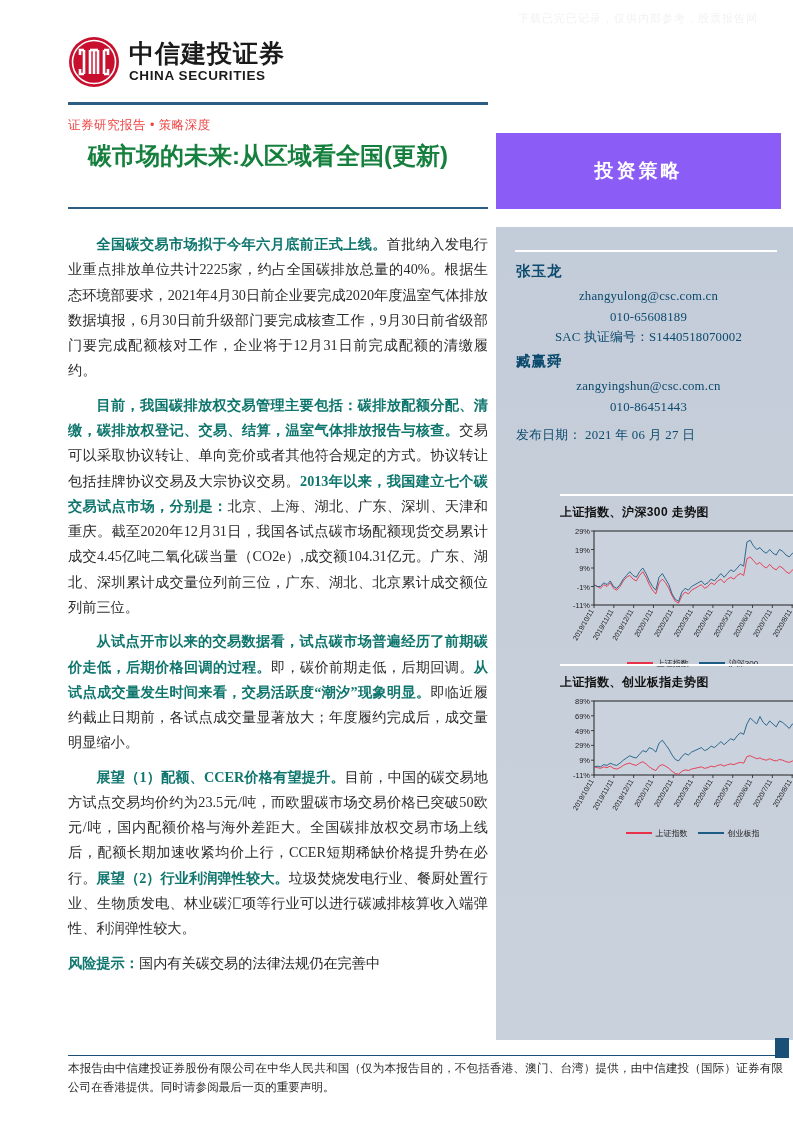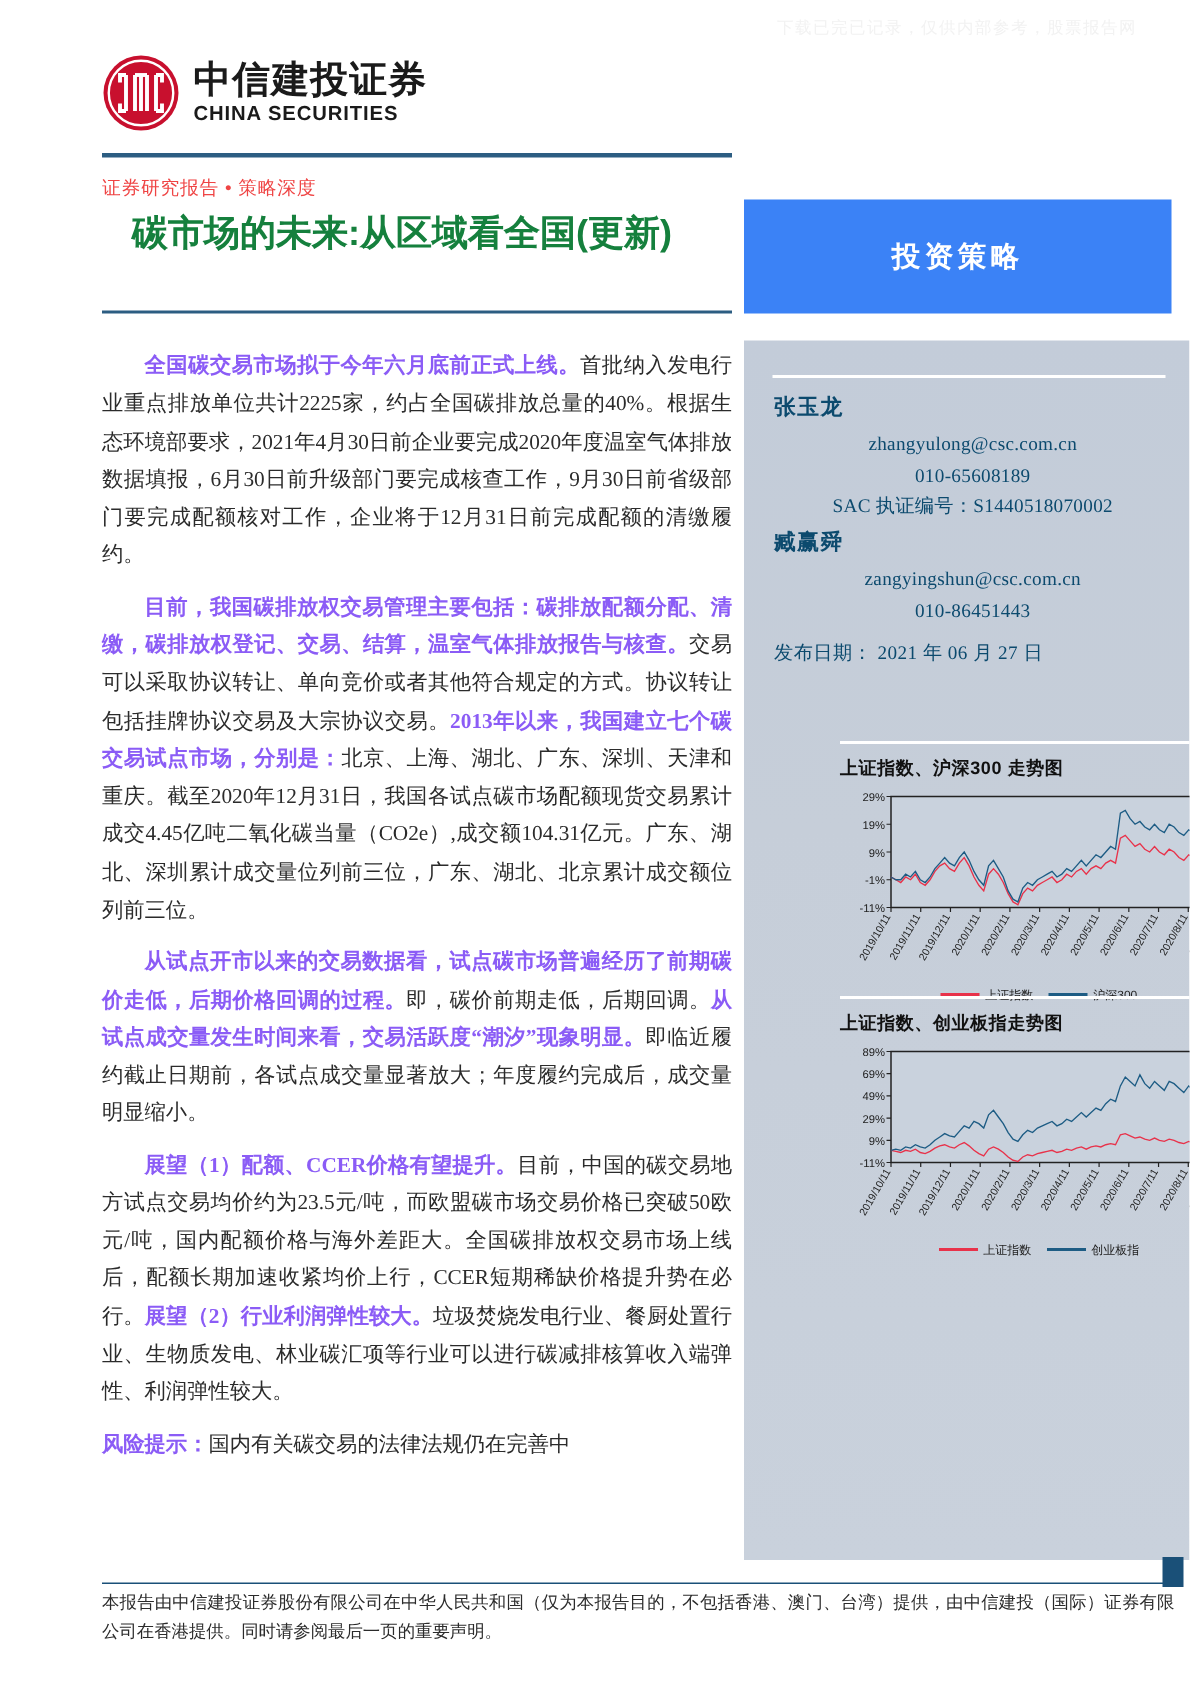"投资策略" .badge { background: #3b82f6 -> #8b5cf6 }
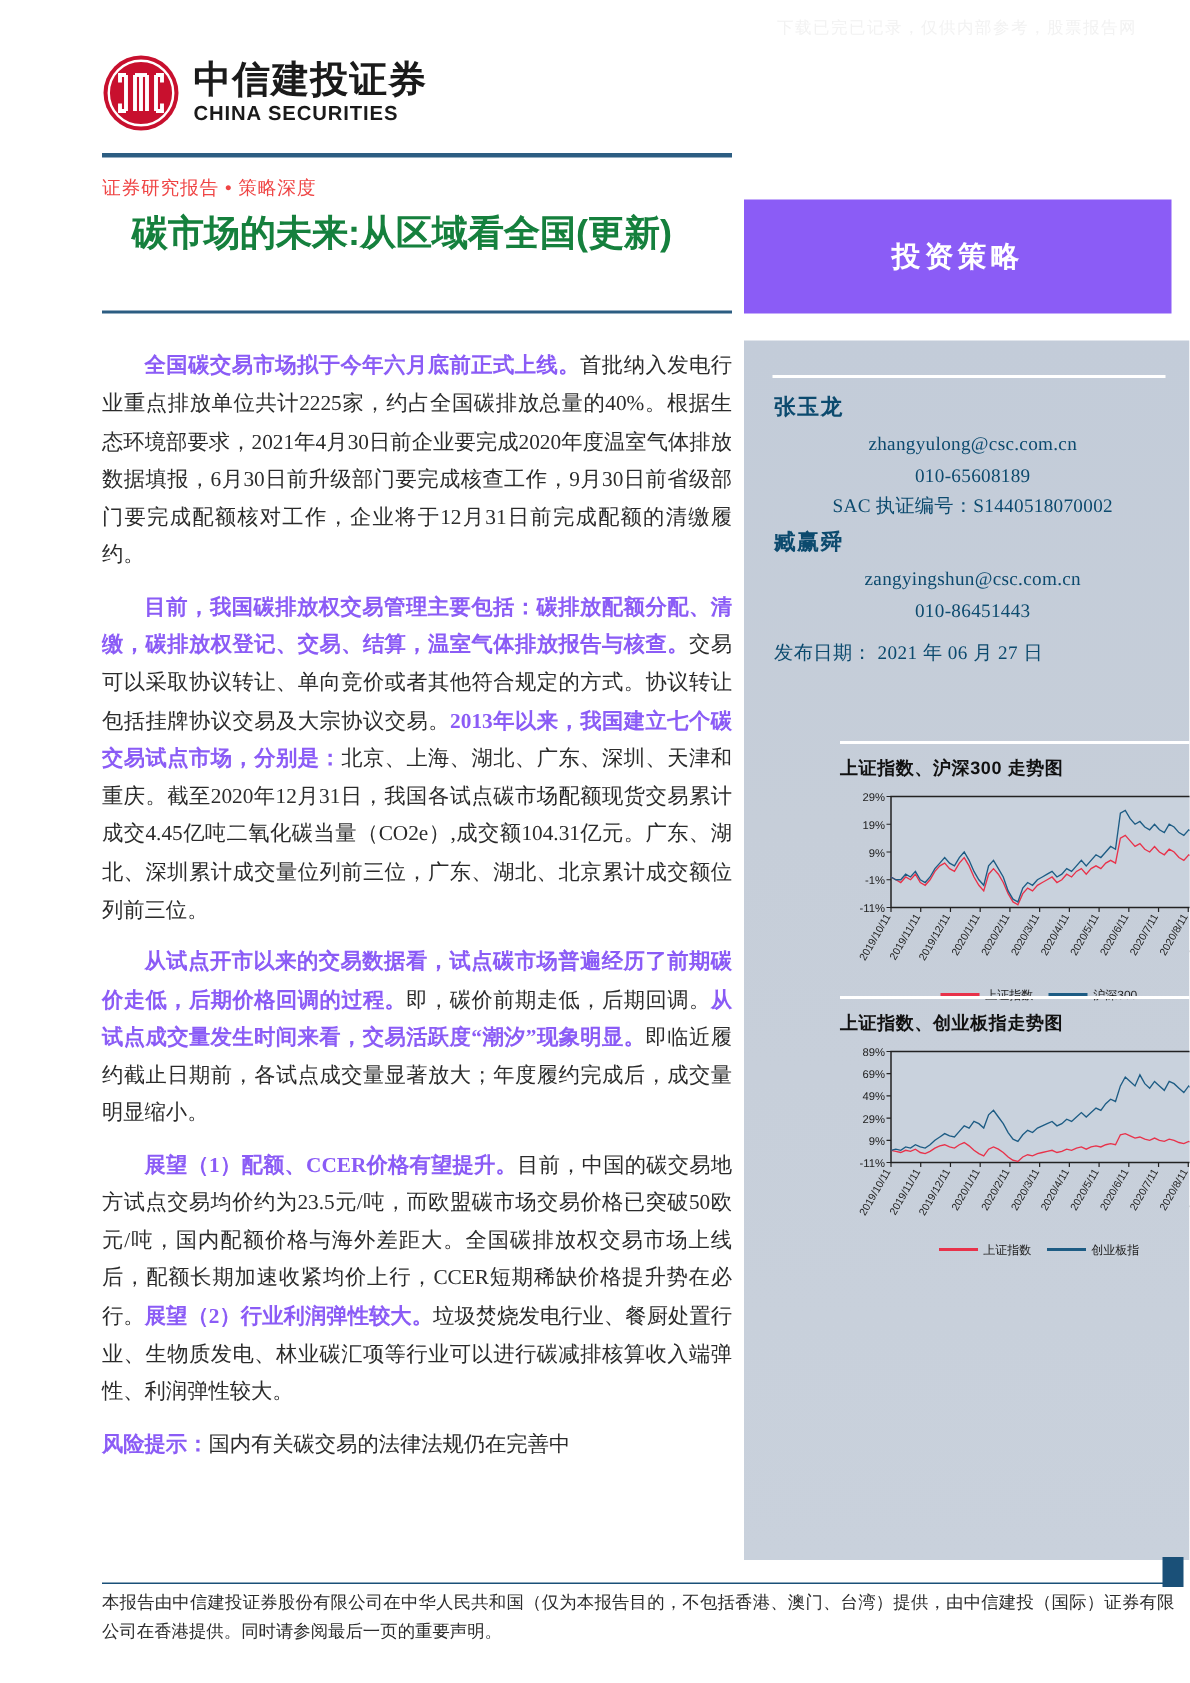"全国碳交易市场拟于今年六月底前正式上线。" .para b { color: #8b5cf6 -> #0f766e }
